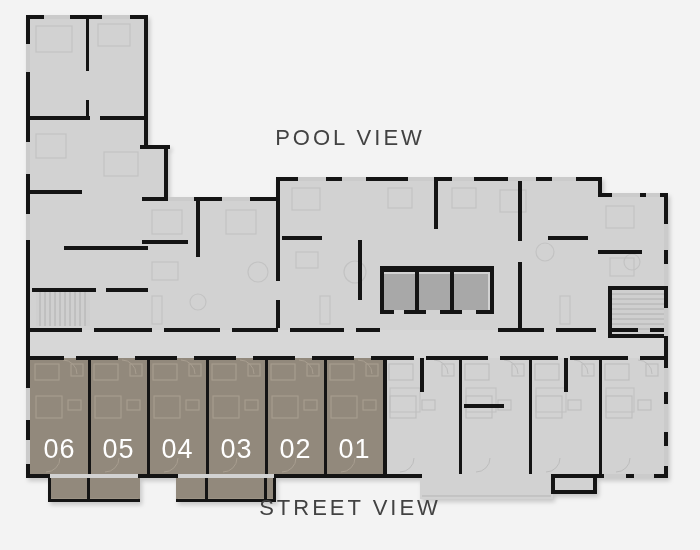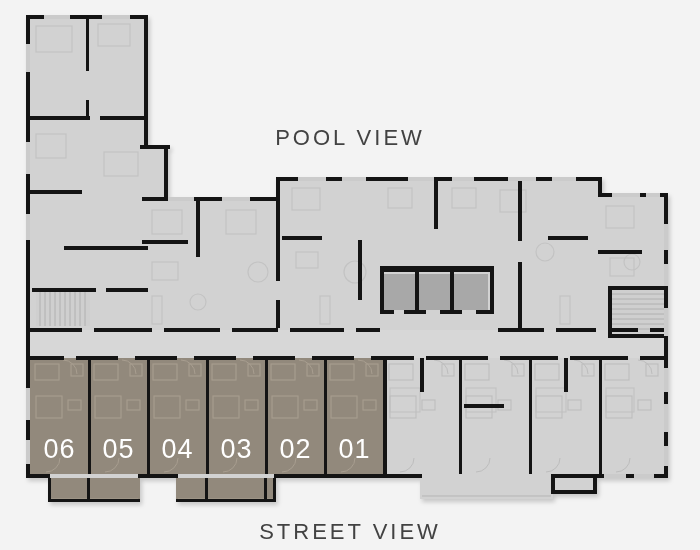"STREET VIEW" .view-label.bottom { top: 519px -> 495px }
